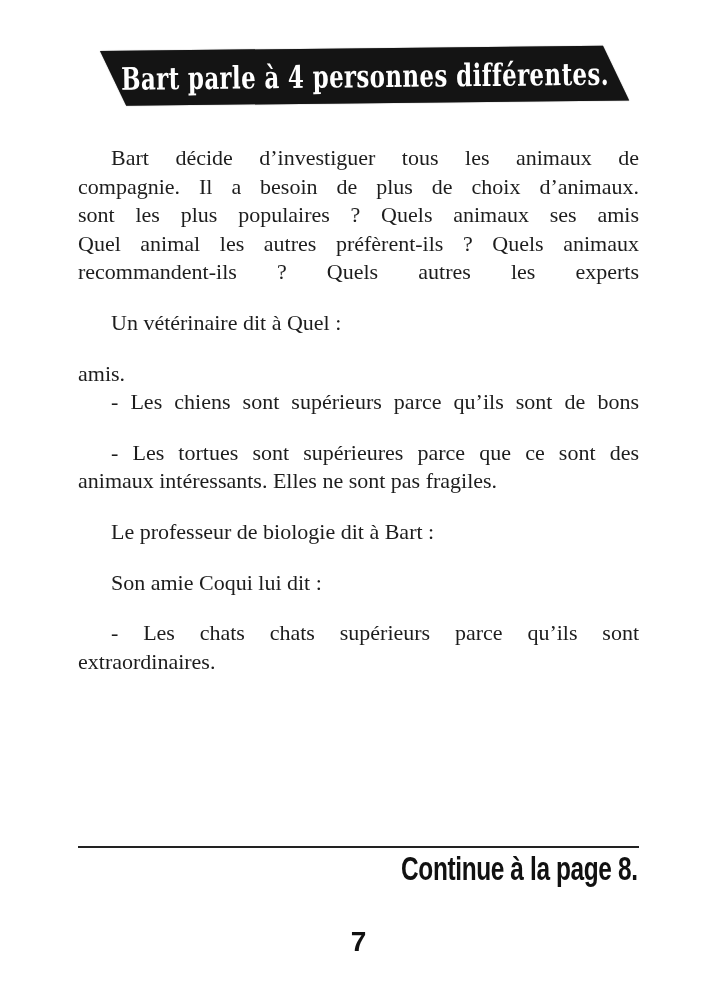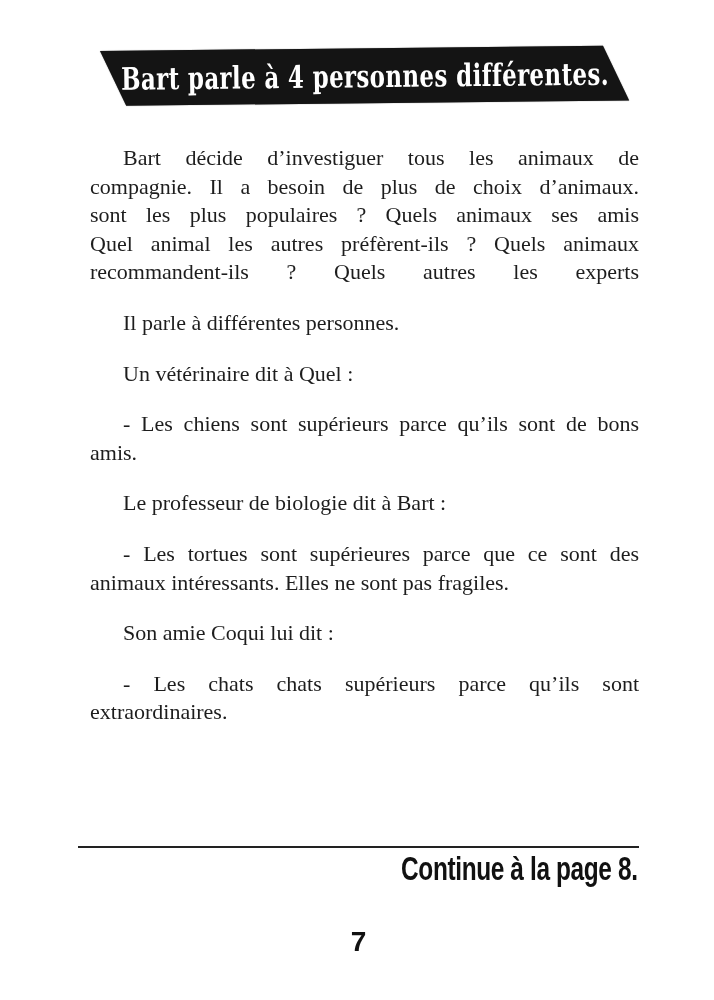"Bart décide d’investiguer tous les" .para { margin: 0 0 22px 12px -> 0 0 22px 0 }
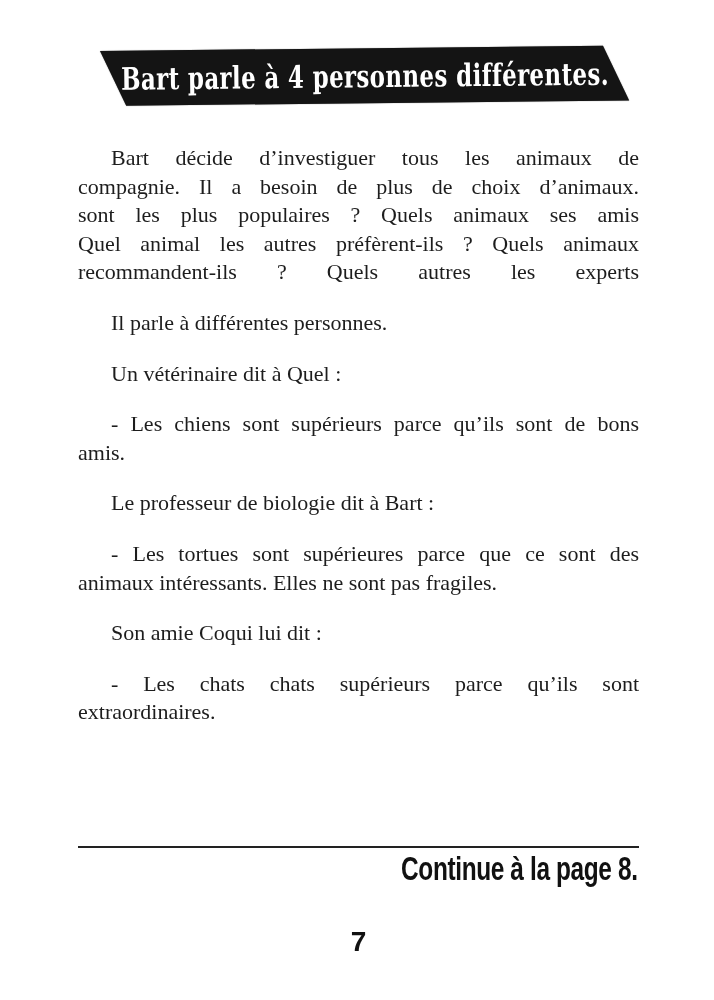"Il parle à différentes personnes." div.para { html: <div> <div>Il parle à différentes personnes.</div> </div> -> none }
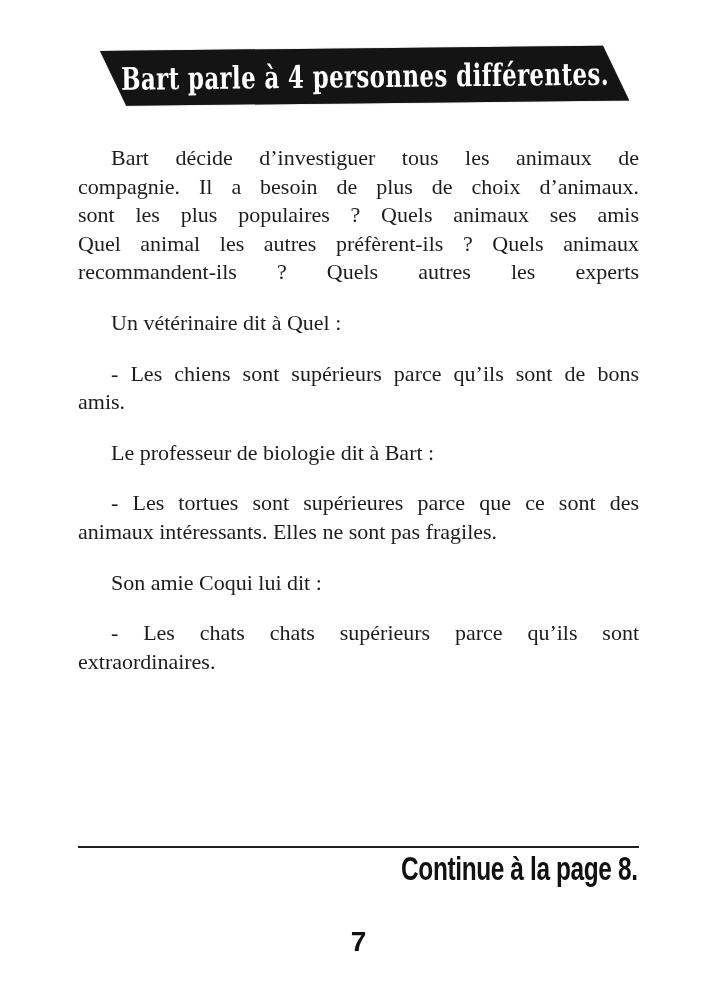"- Les chiens sont supérieurs" div.line { order: before "amis." -> after "amis." }
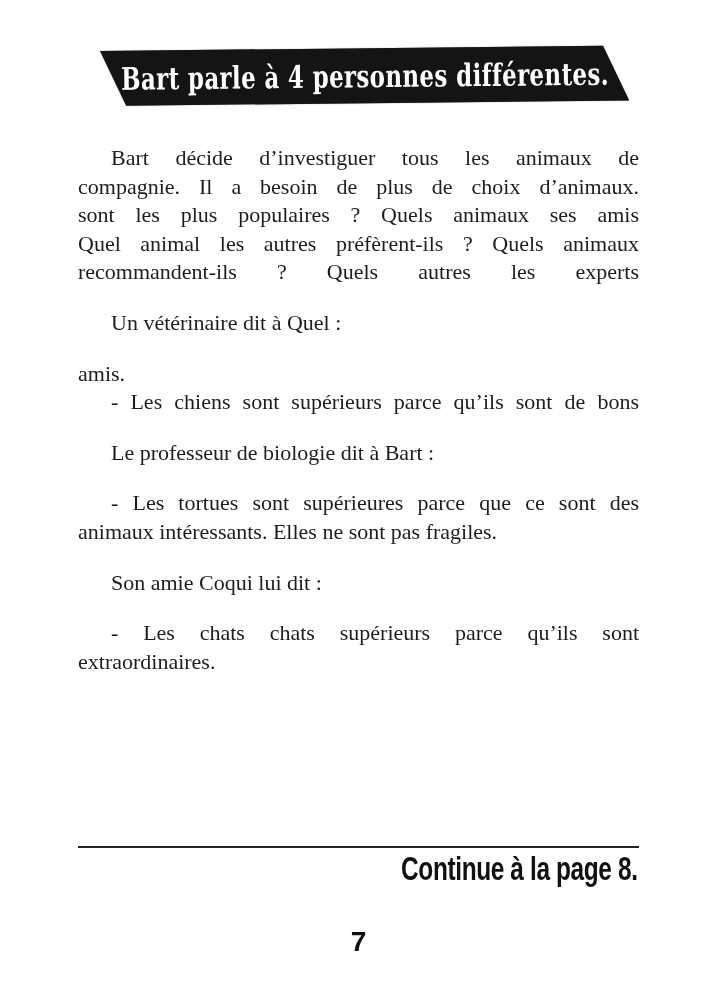"Le professeur de biologie dit" div.para { order: before "- Les tortues sont supérieures" -> after "- Les tortues sont supérieures" }
